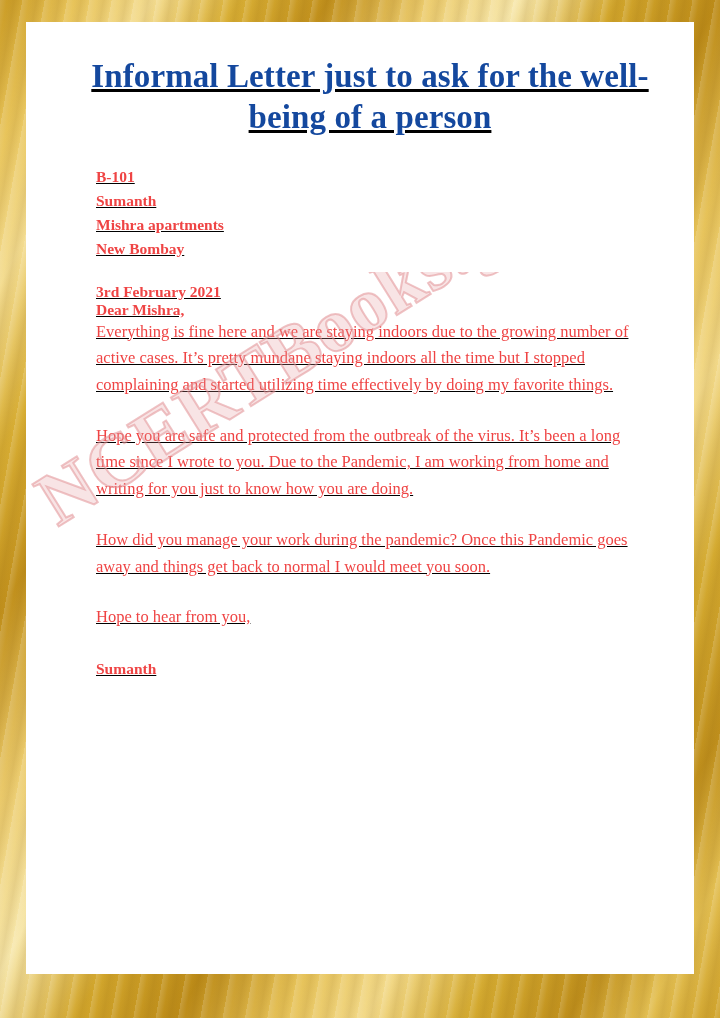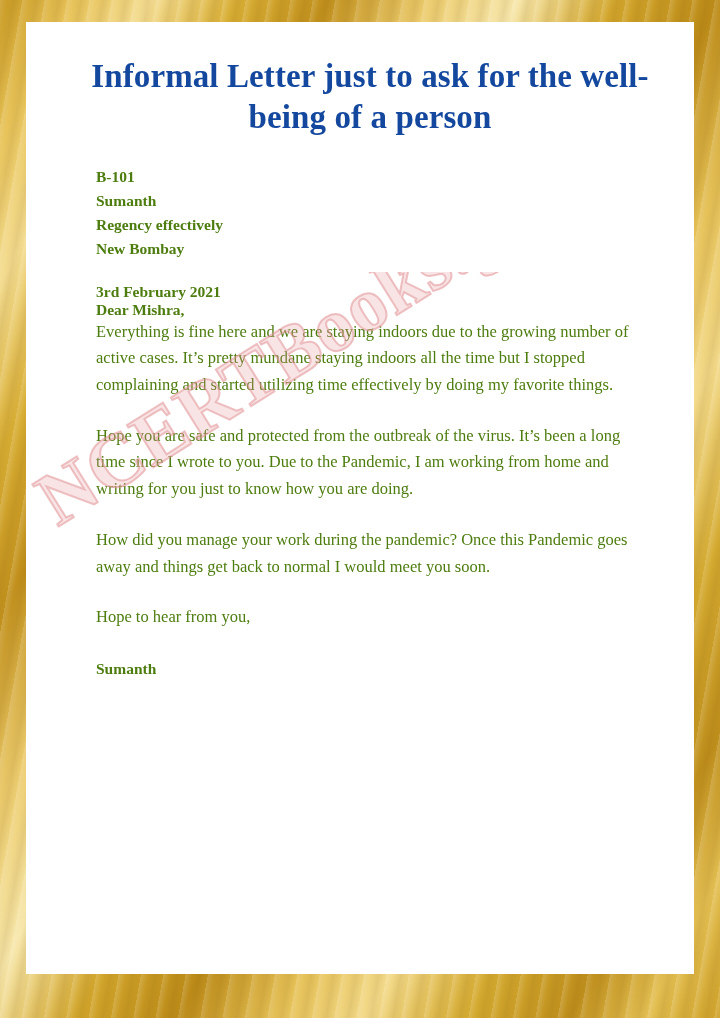"Informal Letter just to ask" .sheet { text-decoration: none -> underline }
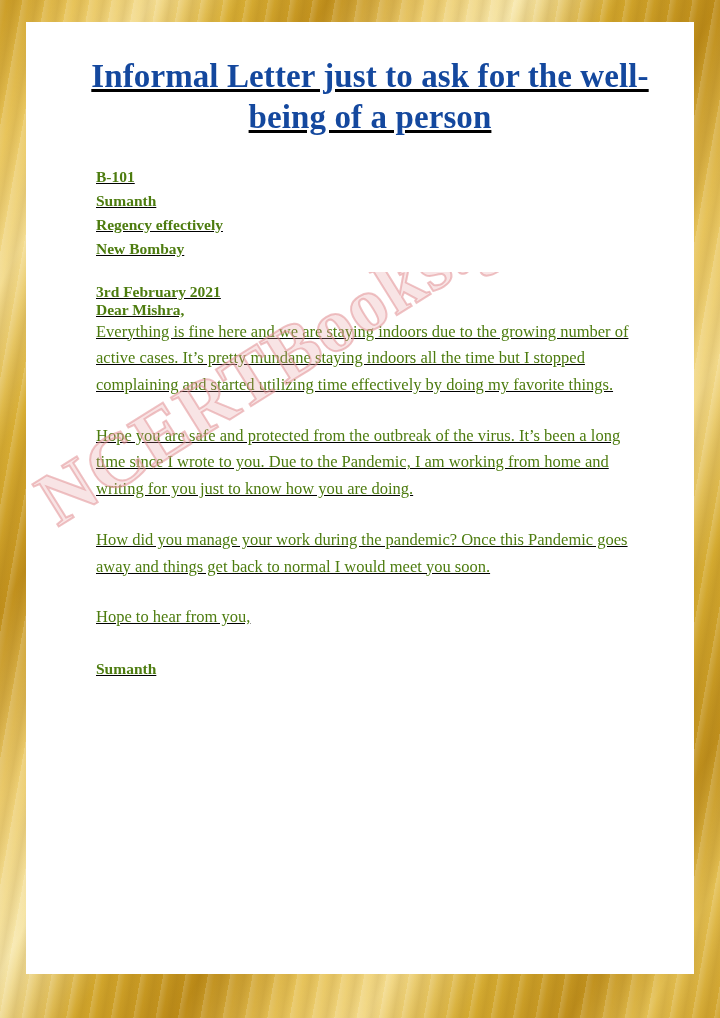"B-101" .letter { color: #4d7c0f -> #ef4444 }
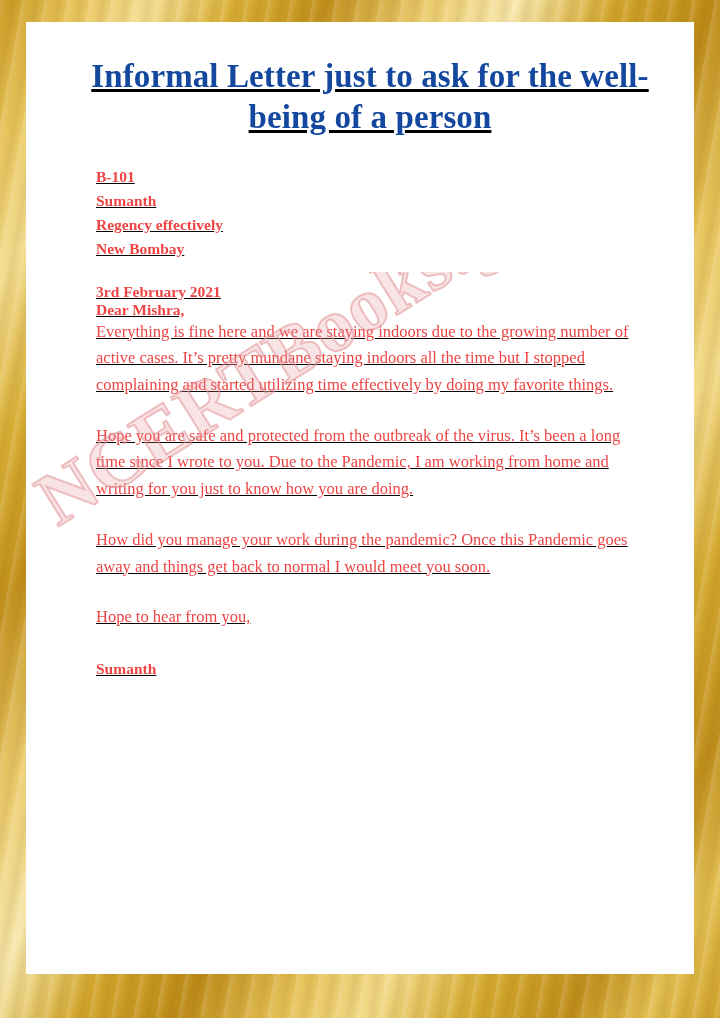"Regency effectively" div { text: Regency effectively -> Mishra apartments }
